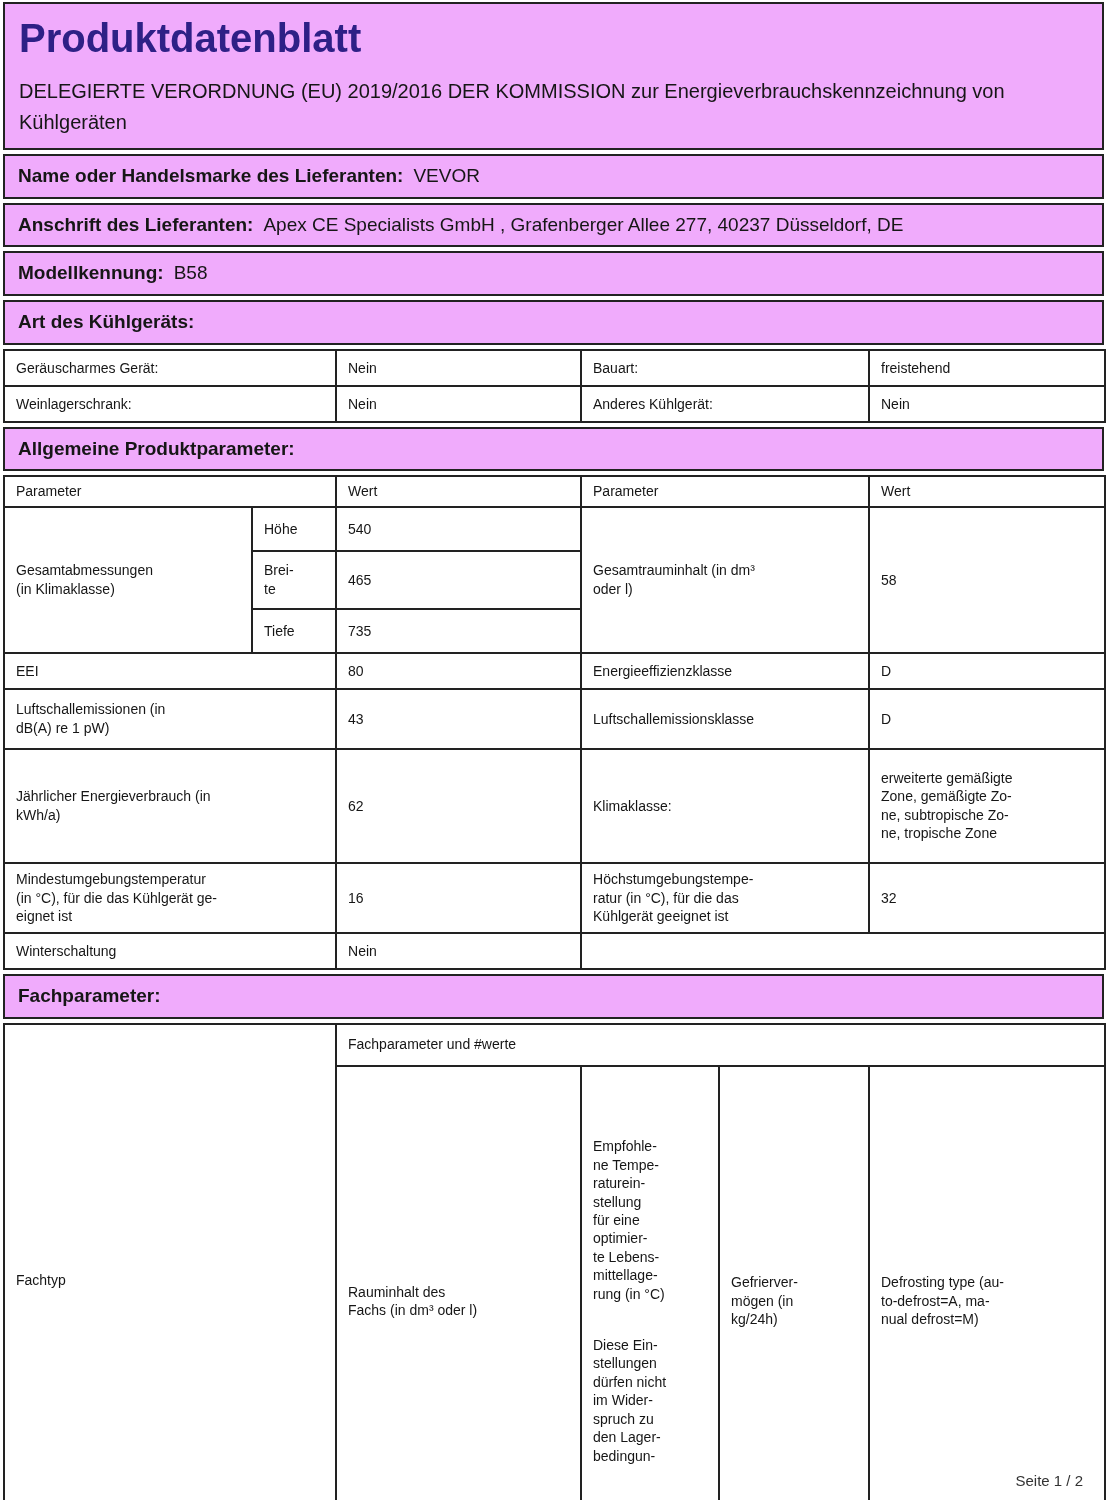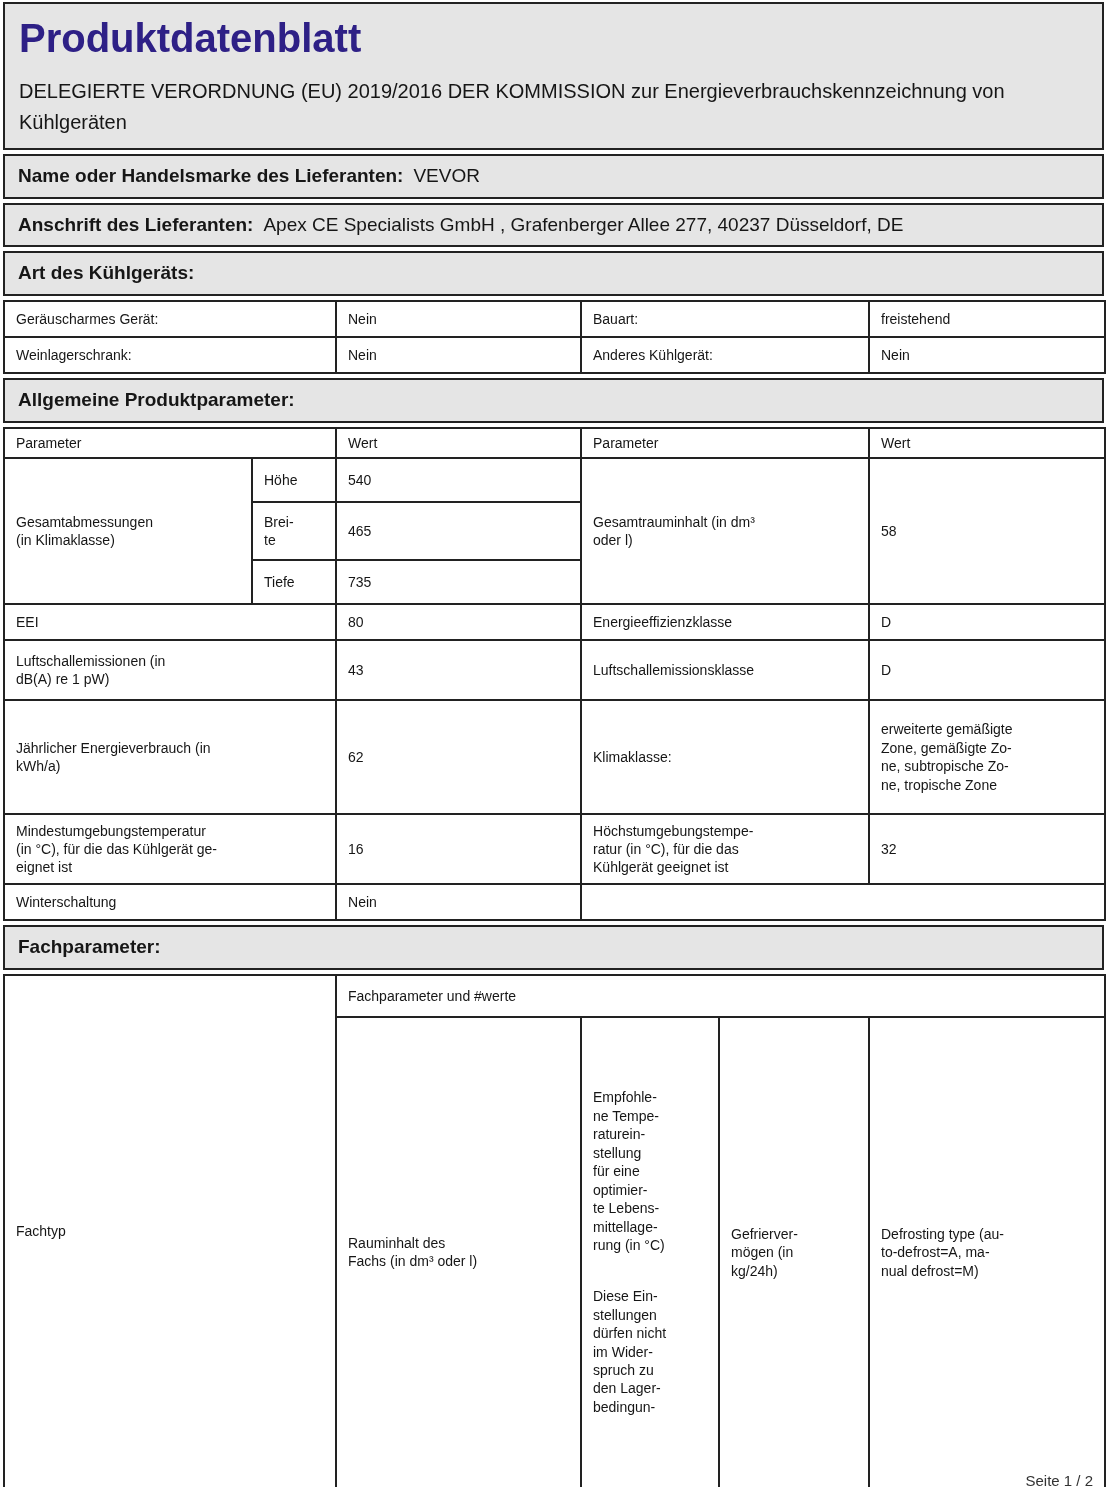"Produktdatenblatt" .box { background: #e5e5e5 -> #f0abfc }
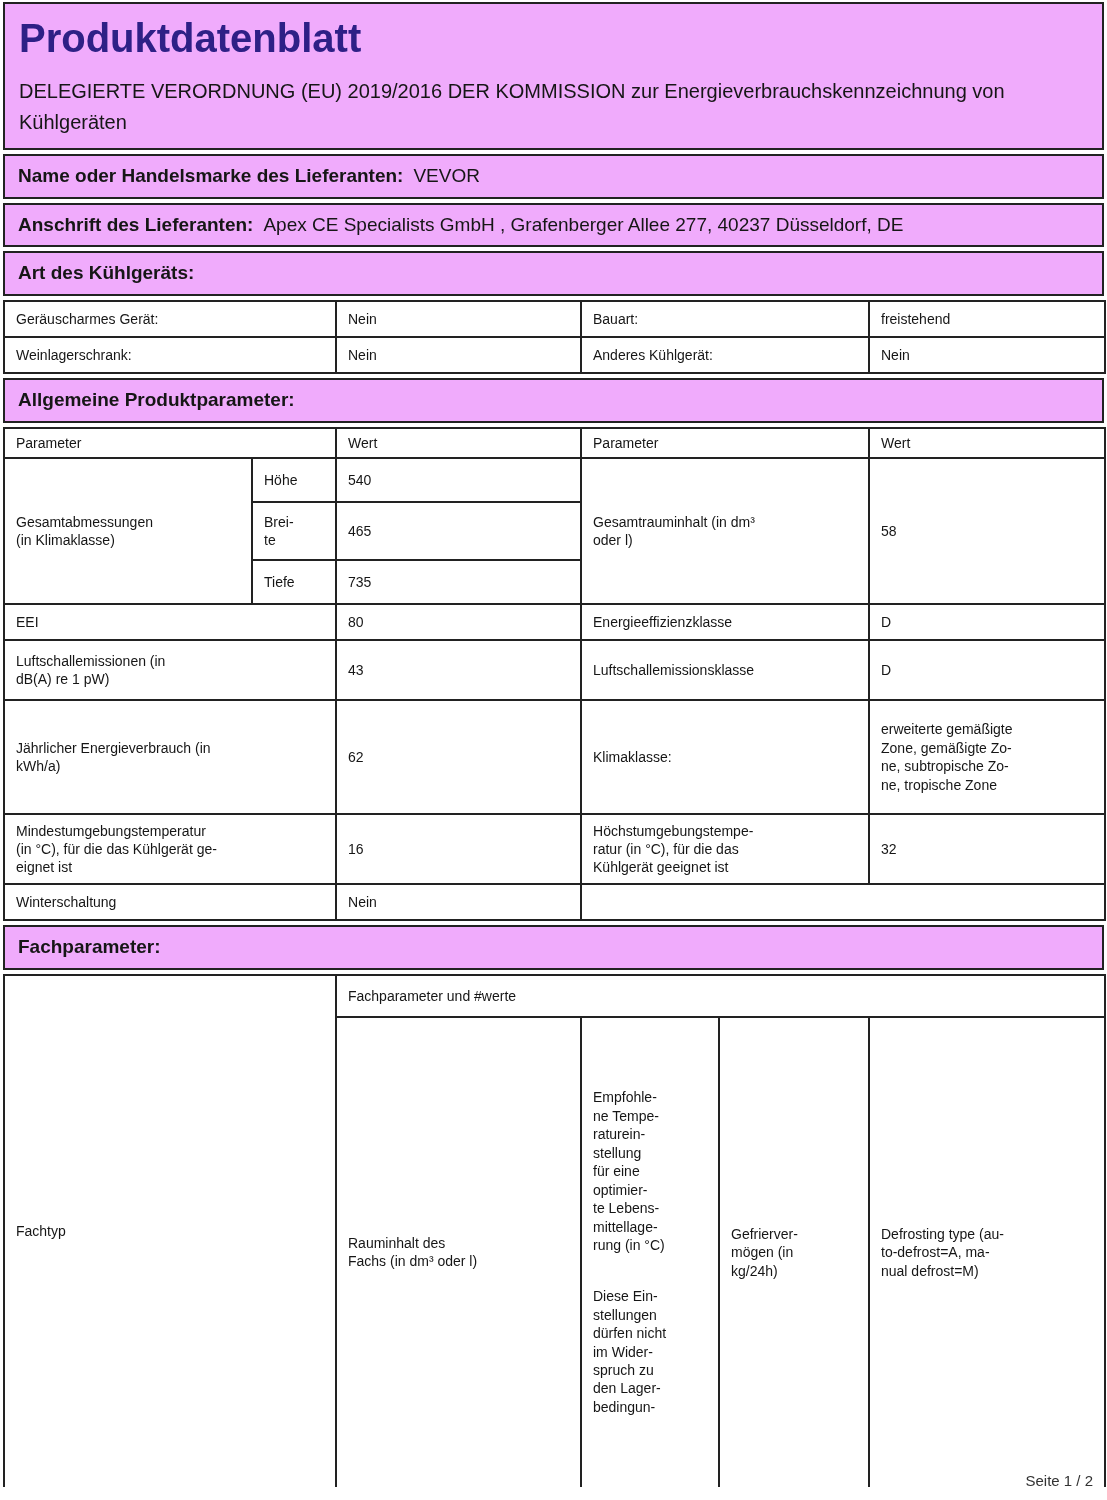"Modellkennung: B58" div.box { html: none -> <div> <span>Modellkennung:</span><span>B58</span> </div> }
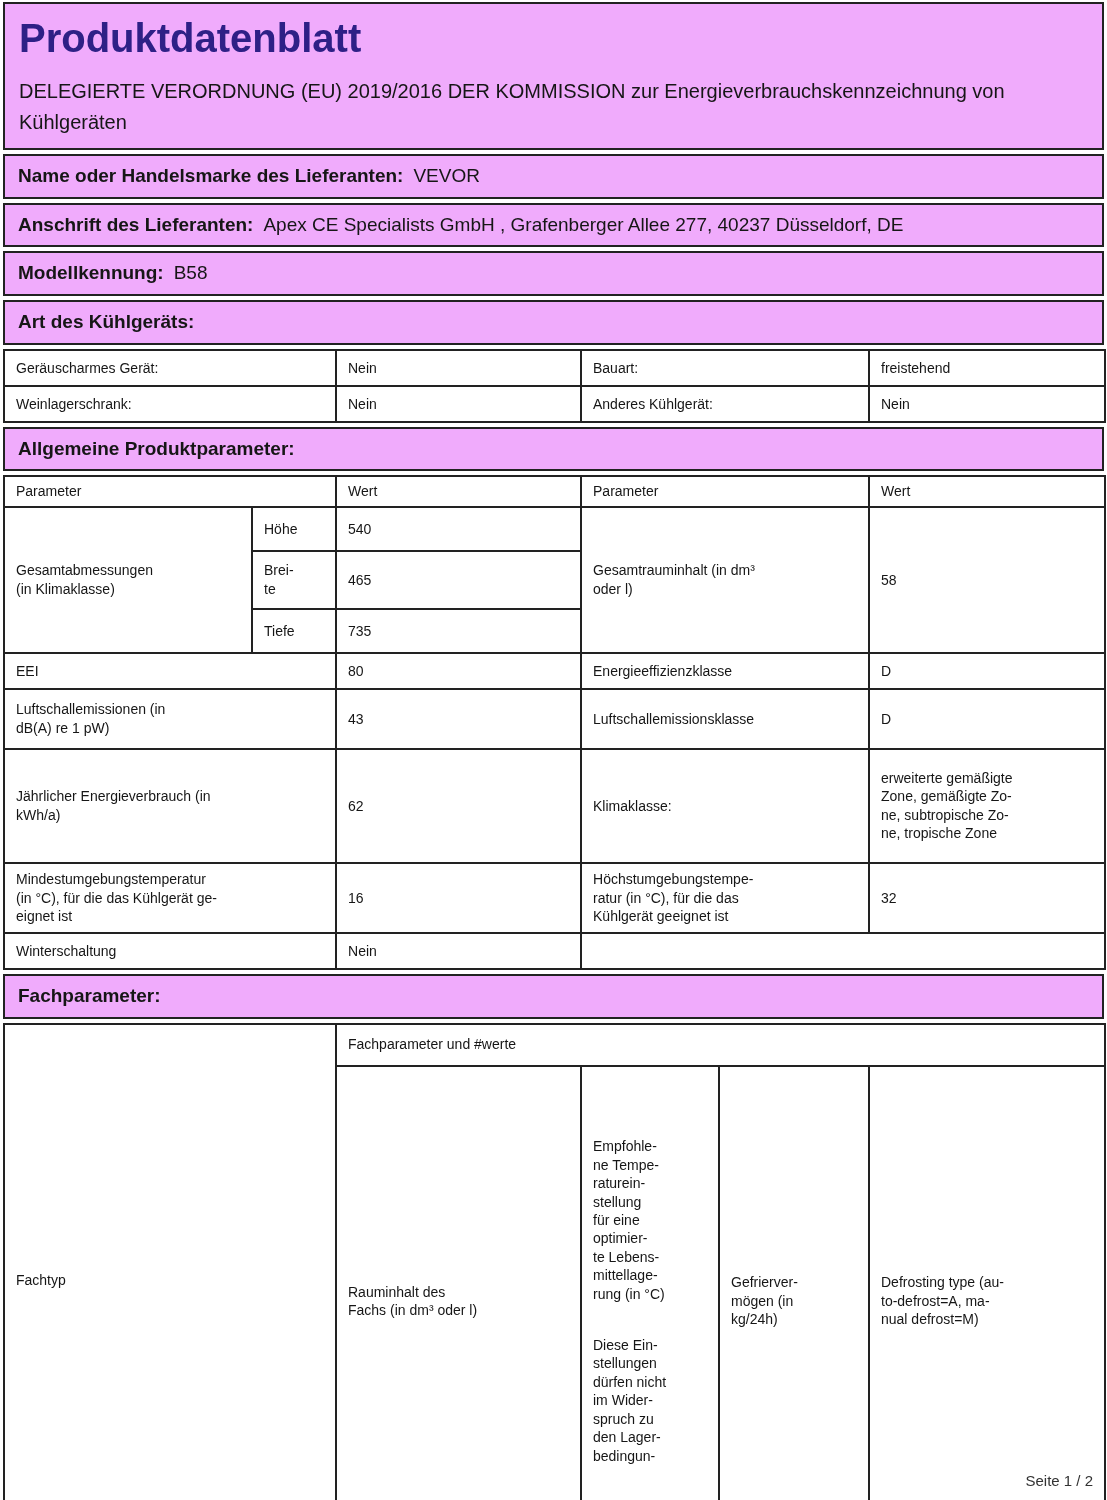"Seite 1 / 2" .footer { right: 14px -> 24px }
